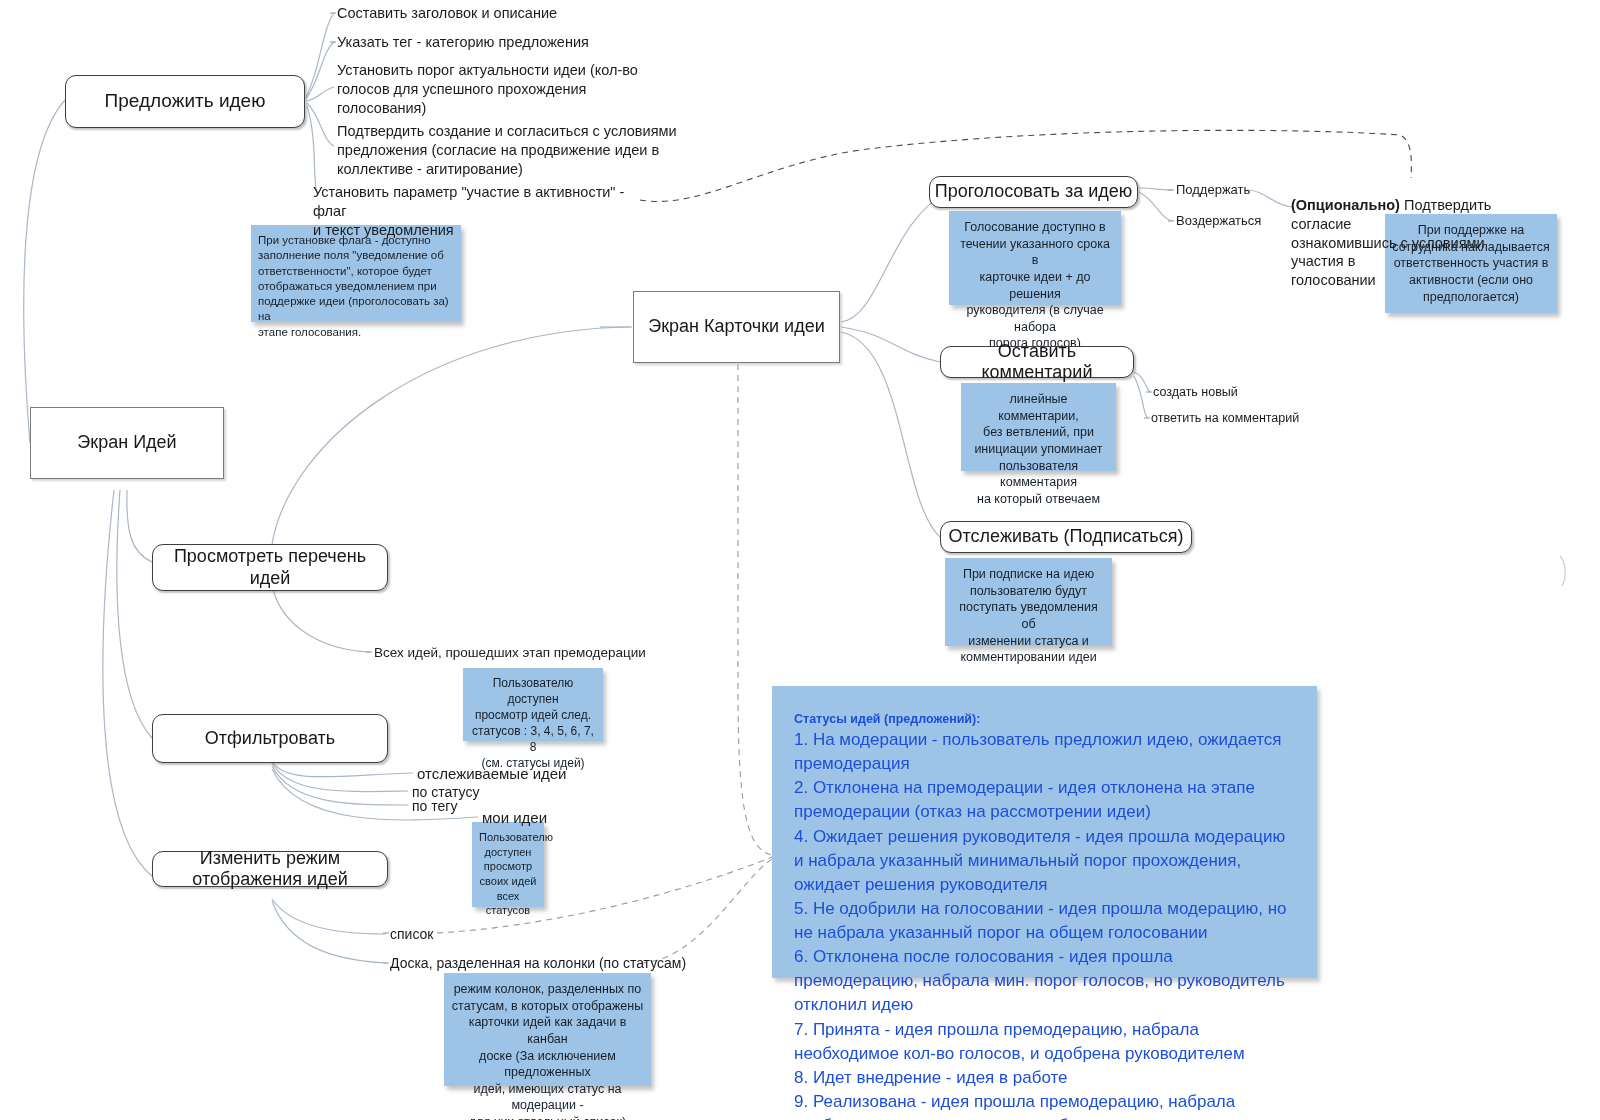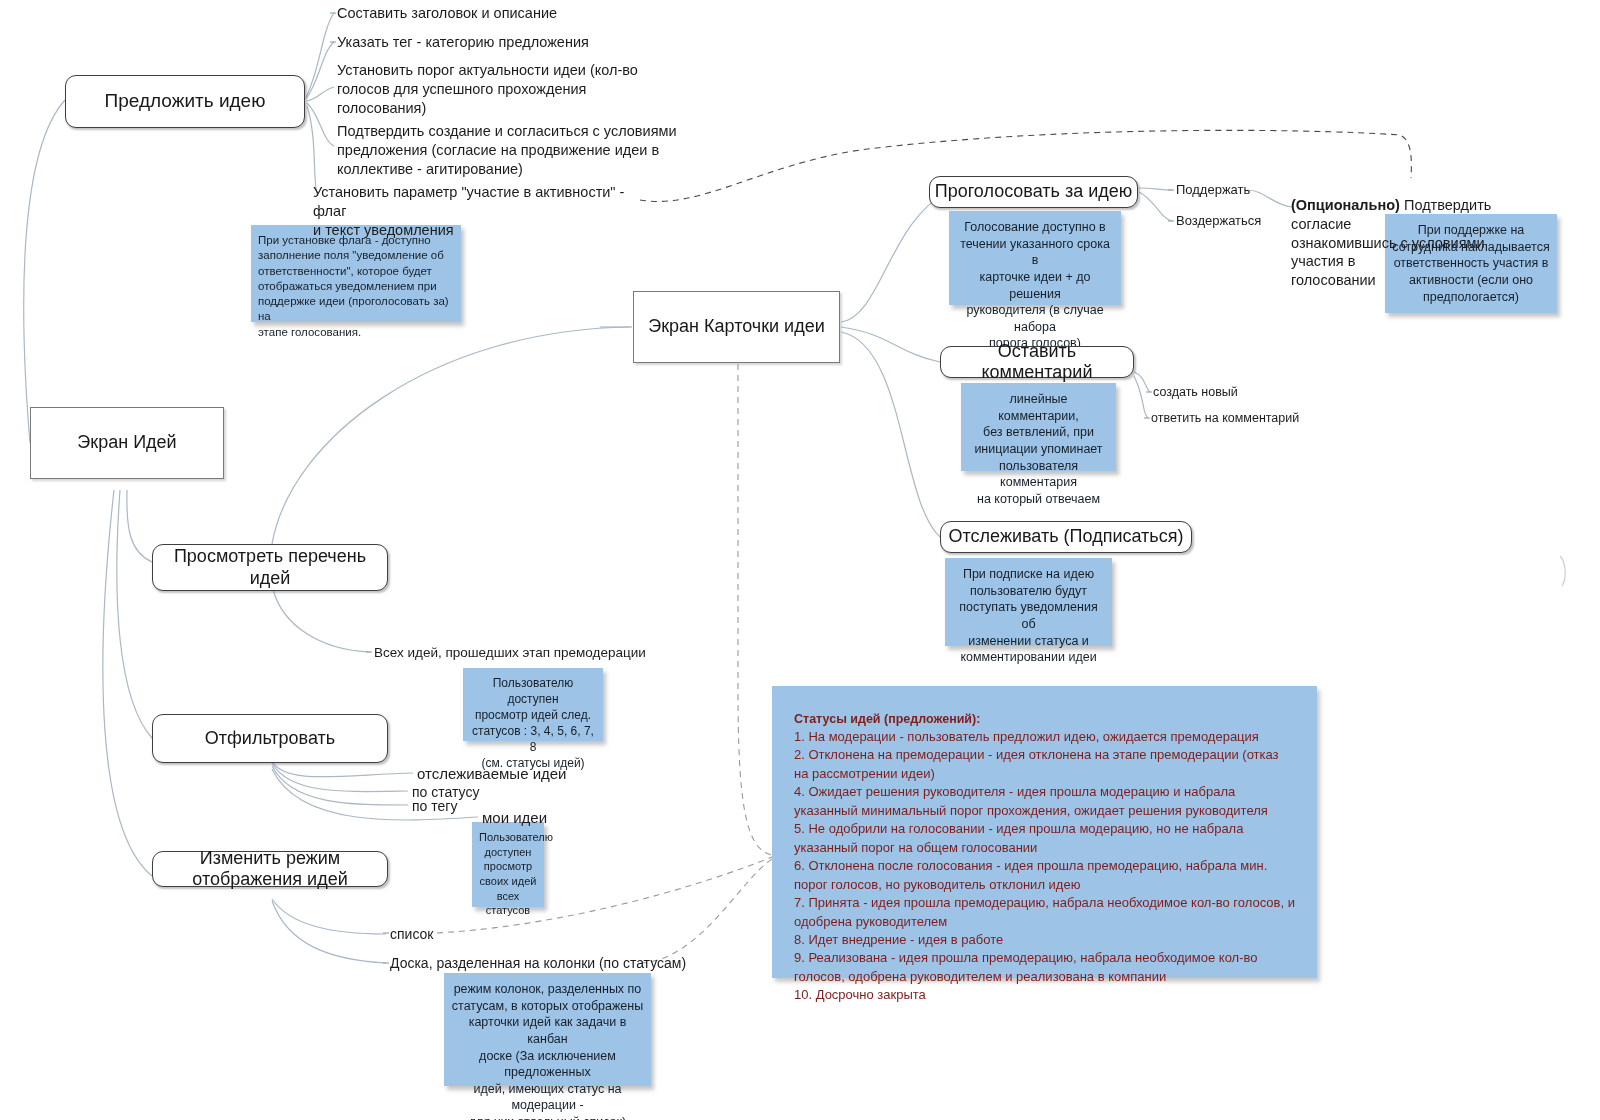"Статусы идей (предложений):" #status-panel { color: #7f1d1d -> #1d4ed8 }
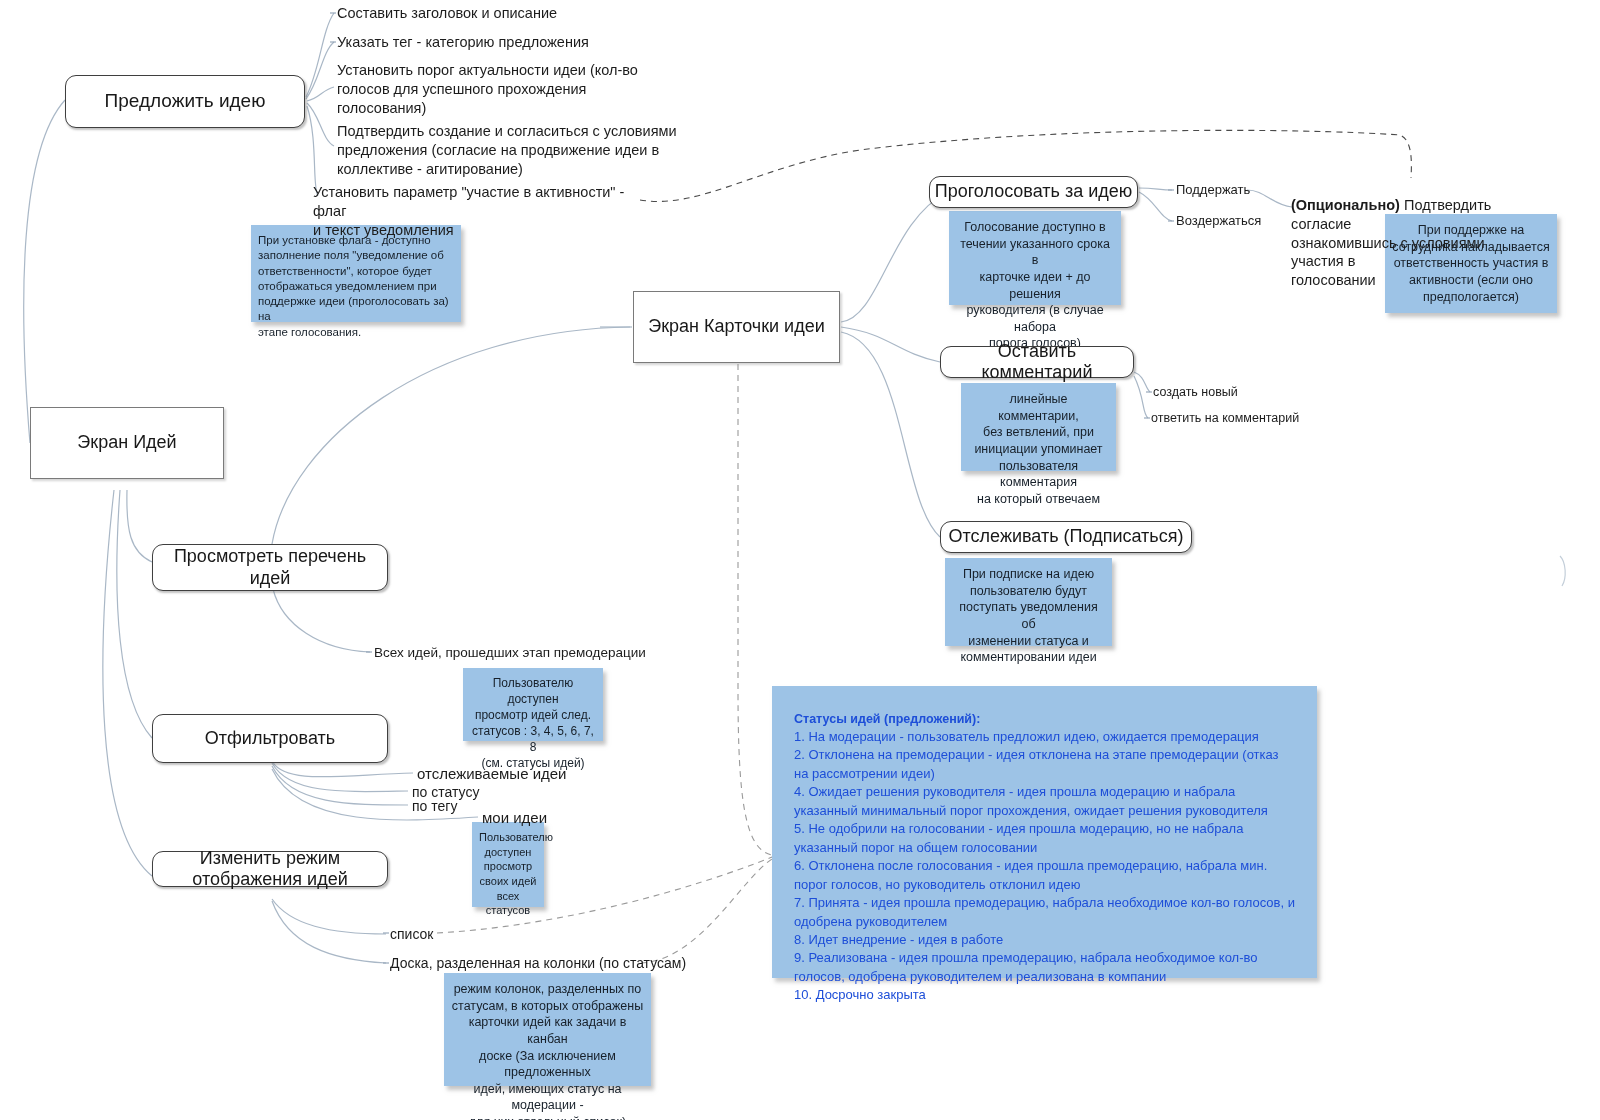"1. На модерации - пользователь" #status-panel .st-line { font-size: 13px -> 17px }
